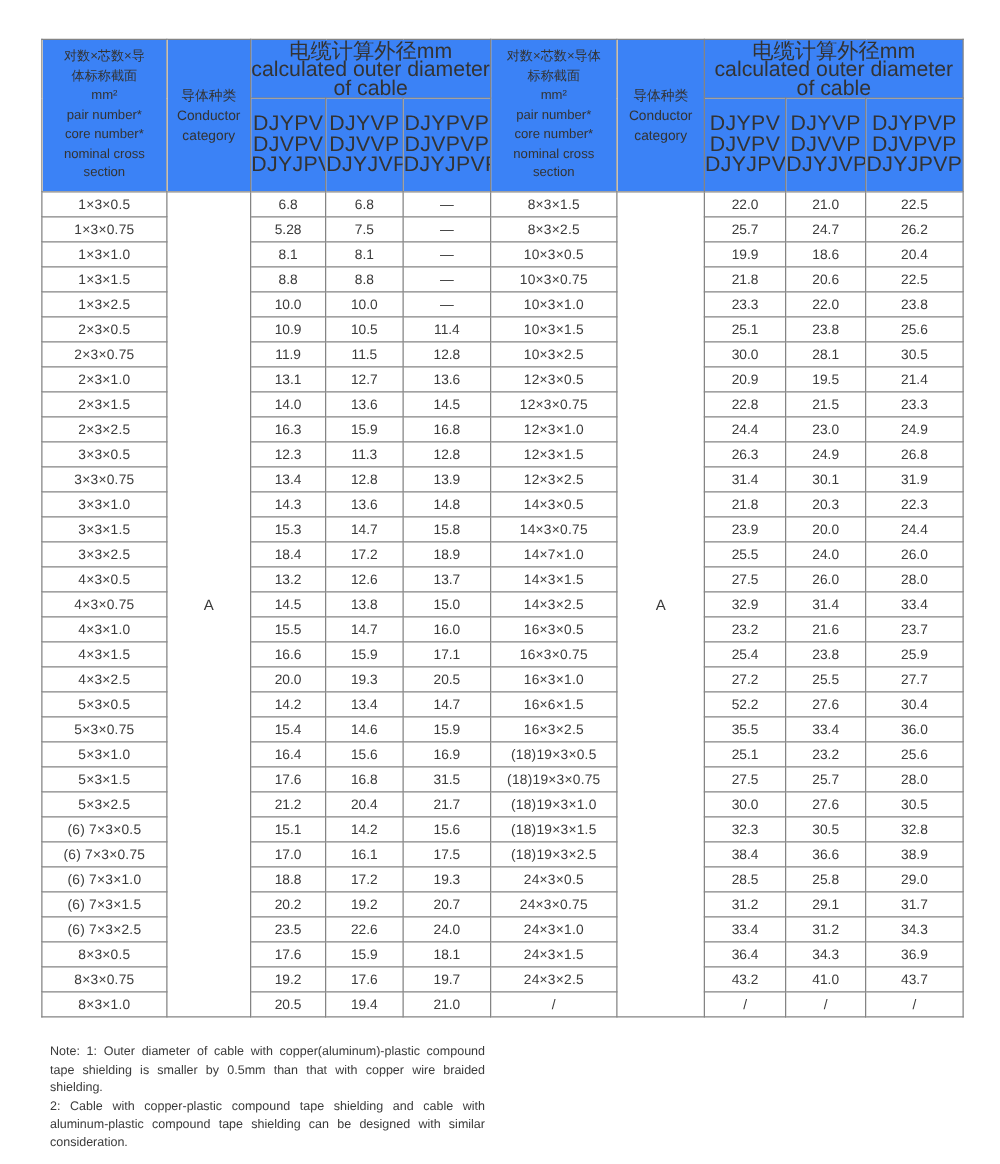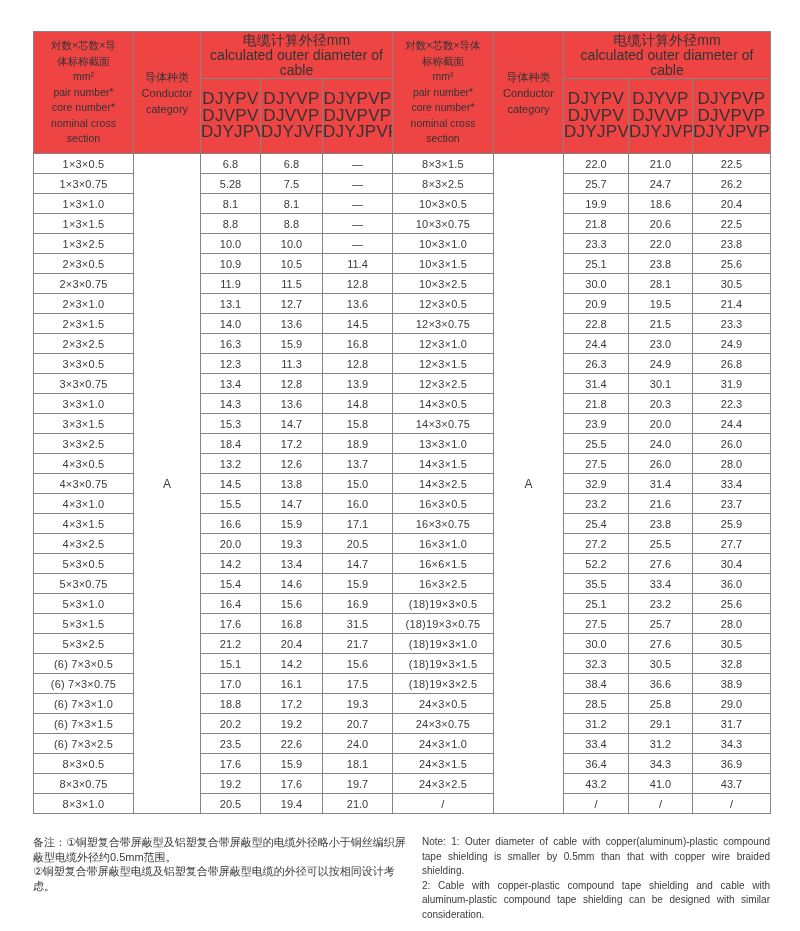"对数×芯数×导" thead th { background: #ef4444 -> #3b82f6 }
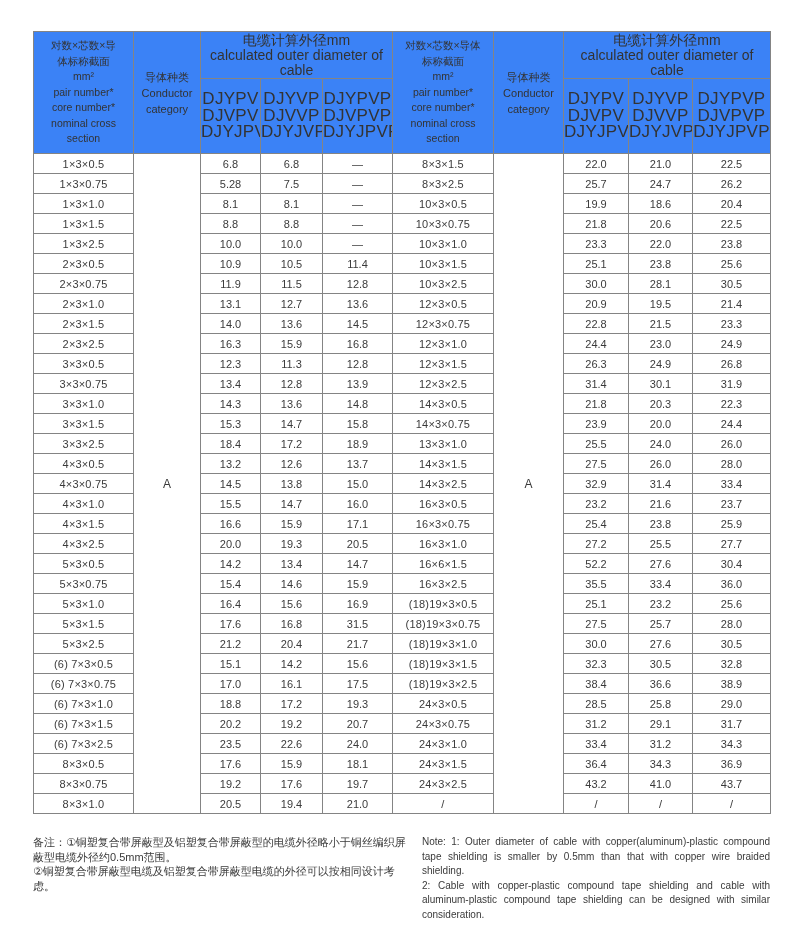"电缆计算外径mm" th.hdiam { font-size: 14px -> 17px }
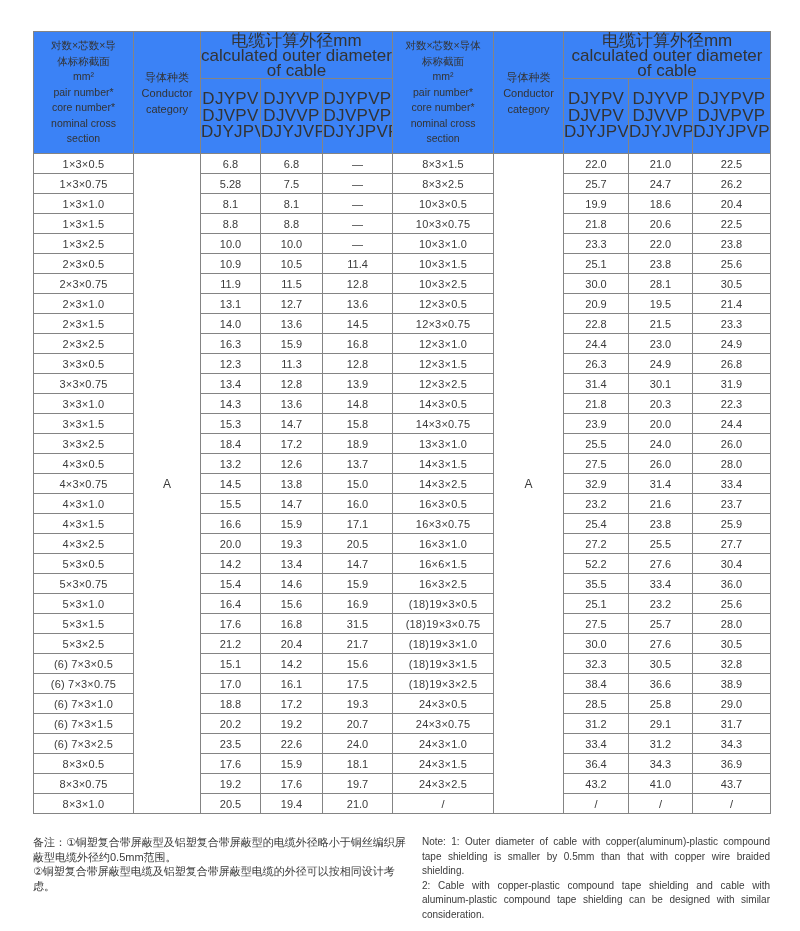"13×3×1.0" td.size { text: 13×3 -> 14×7 }
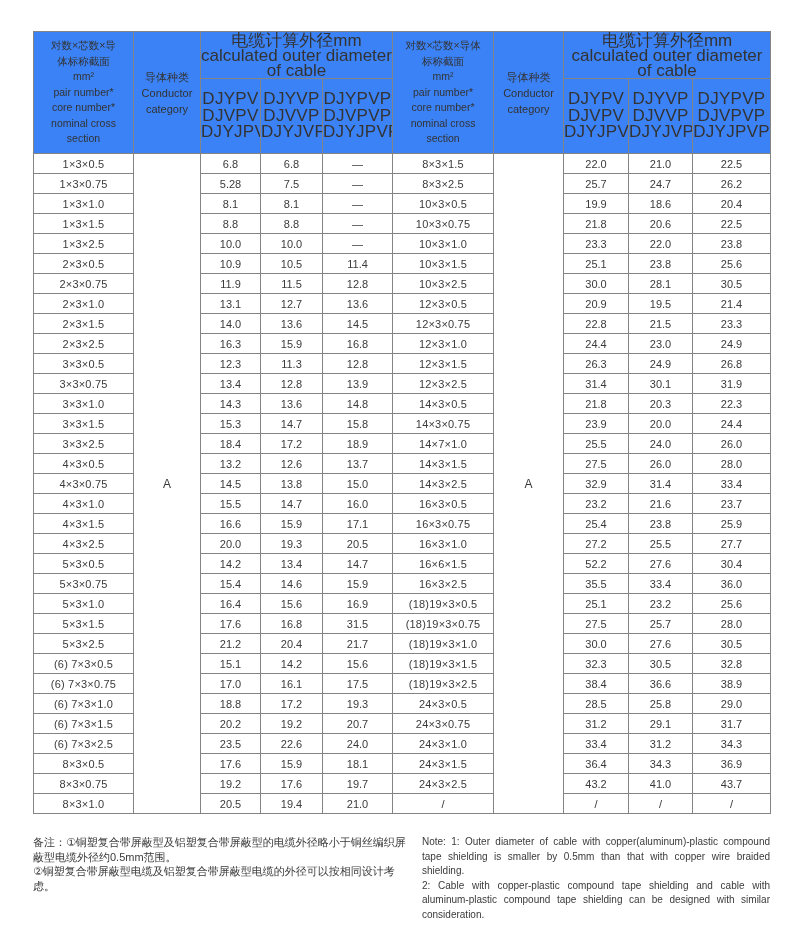"备注：①铜塑复合带屏蔽型及铝塑复合带屏蔽型的电缆外径略小于铜丝编织屏蔽型电缆外径" div.note-zh { html: <div>备注：①铜塑复合带屏蔽型及铝塑复合带屏蔽型的电缆外径略小于铜丝编织屏蔽型电缆外径约0.5mm范围。 ②铜塑复合带屏蔽型电缆及铝塑复合带屏蔽型电缆的外径可以按相同设计考虑。</div> -> none }
